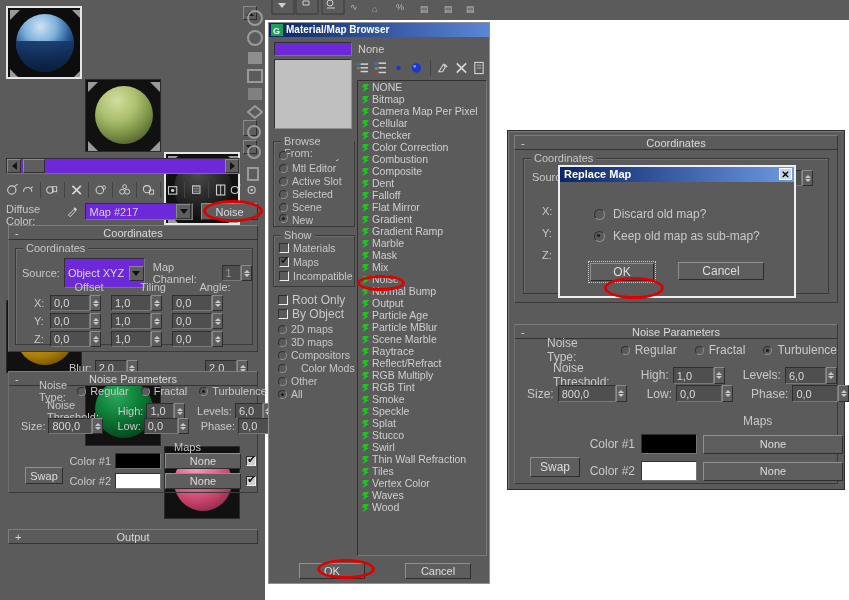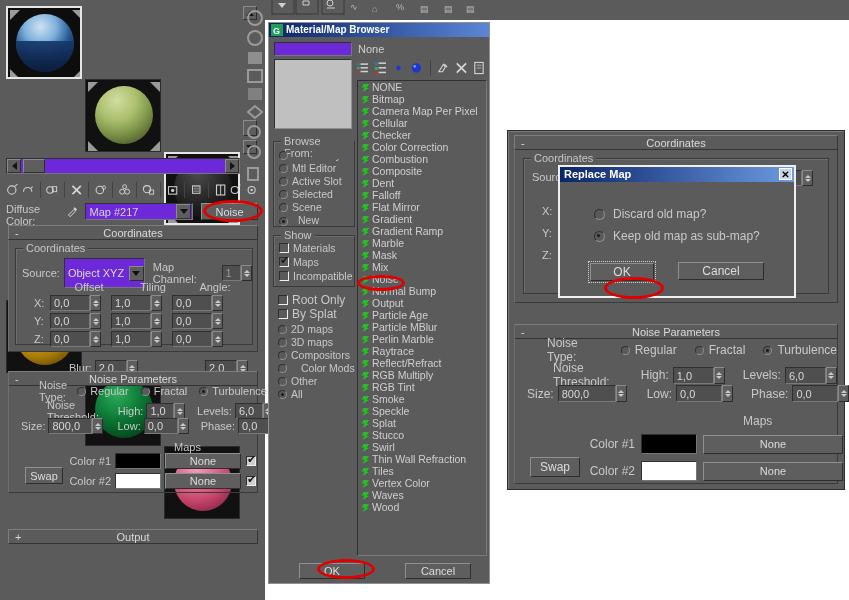"New" div { align-items: flex-end -> flex-start; gap: 10px -> 4px }
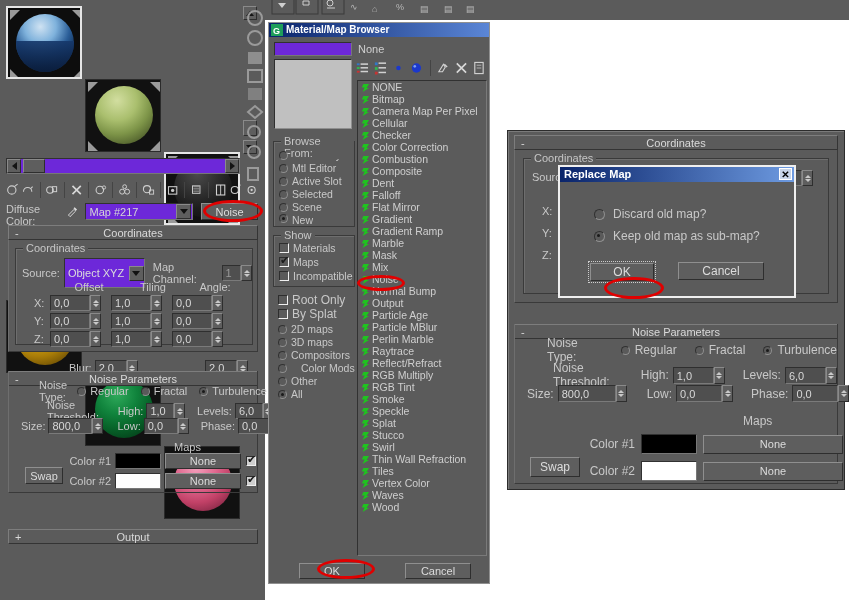"By Splat" span { text: Splat -> Object }
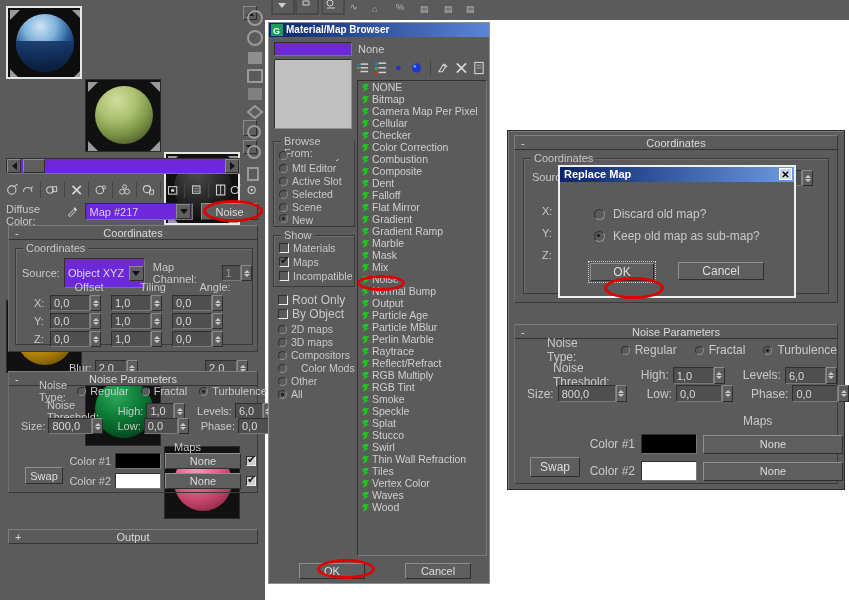"Perlin Marble" span { text: Perlin -> Scene }
